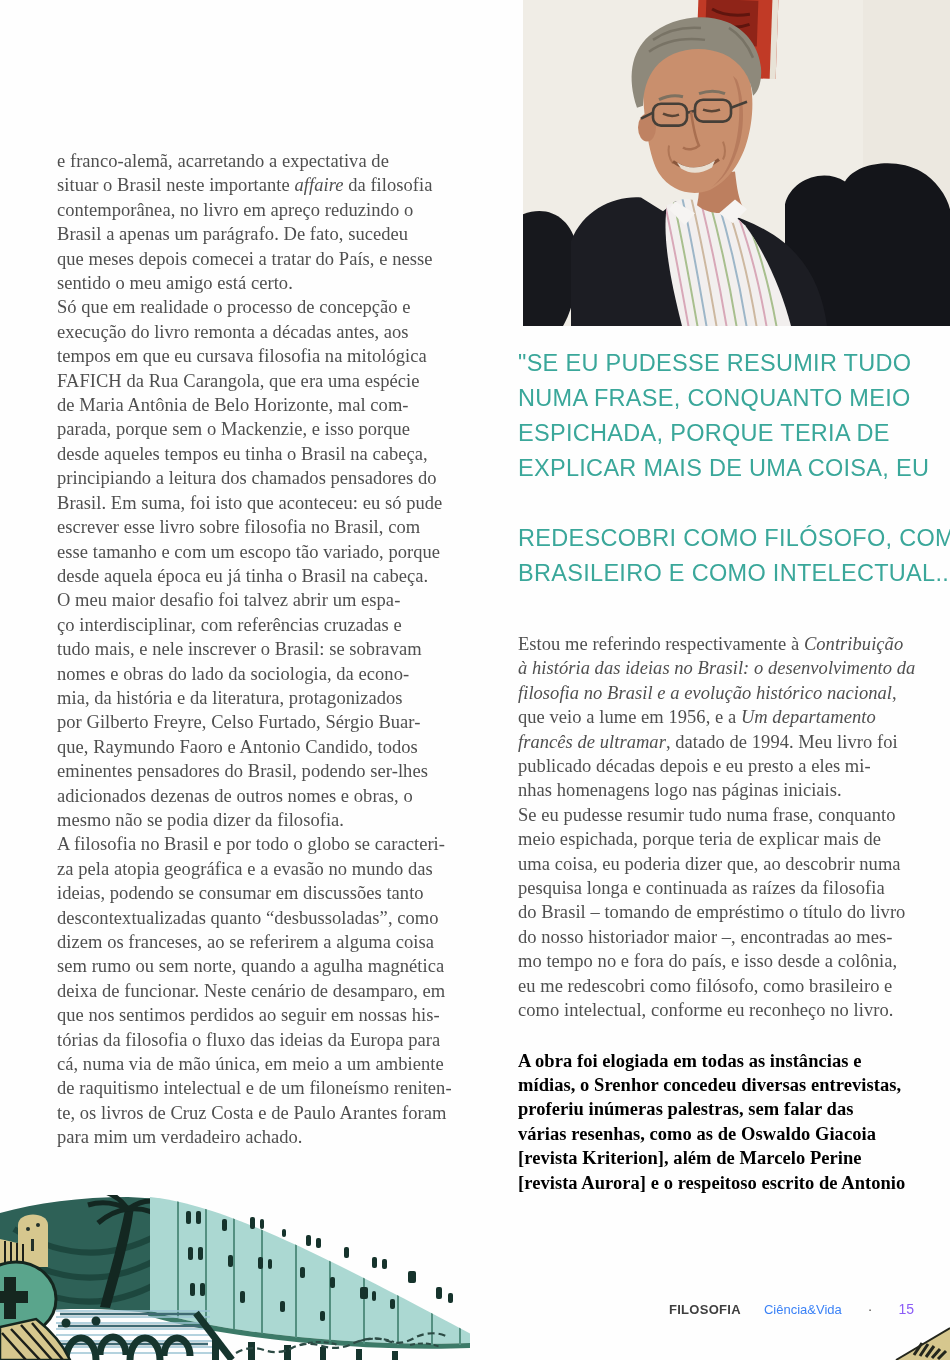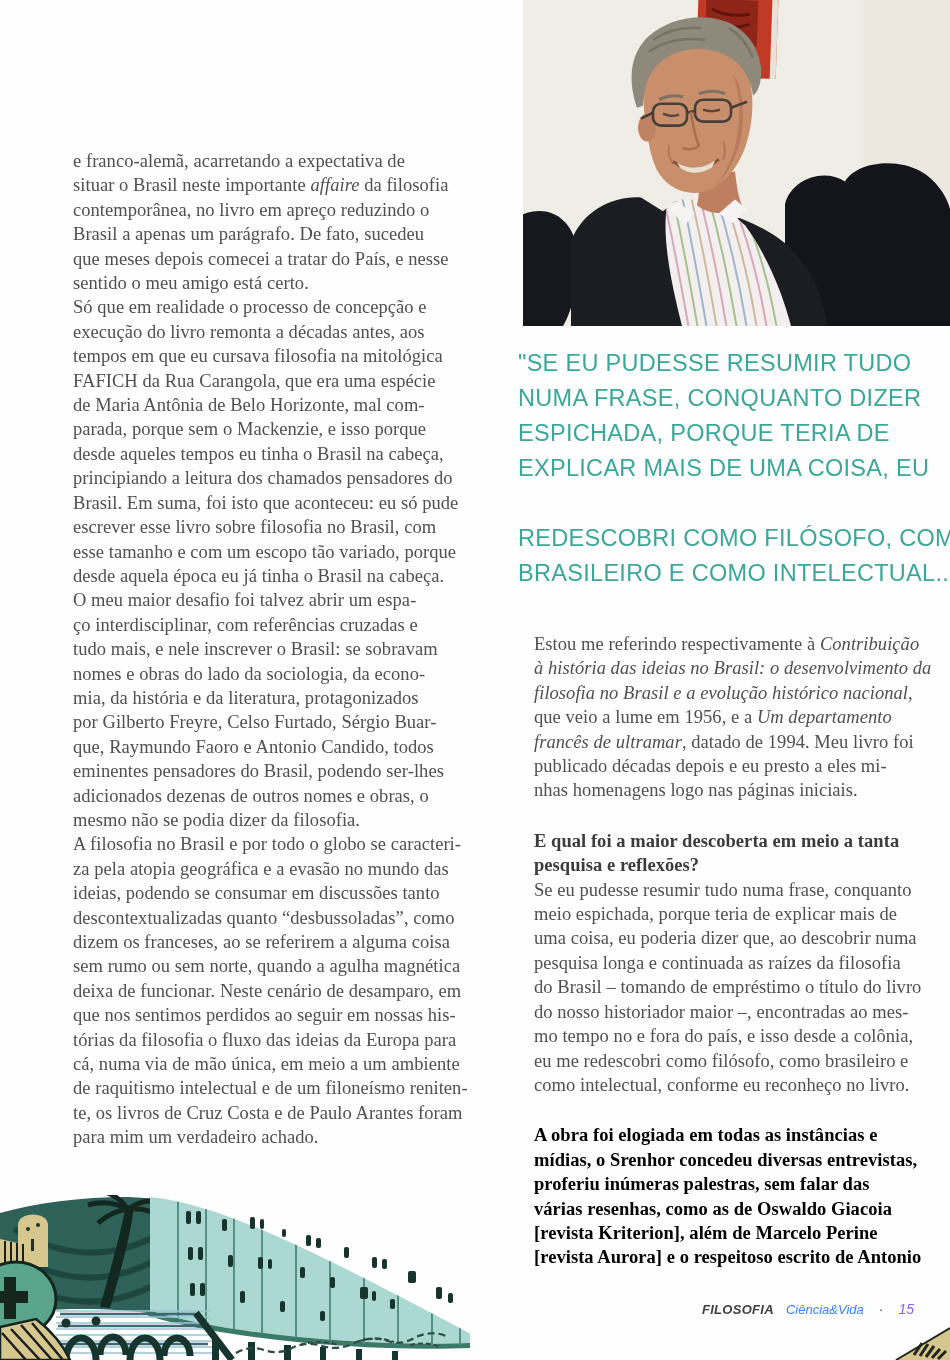"e franco-alemã, acarretando a" .col { margin-left: 16px -> none }
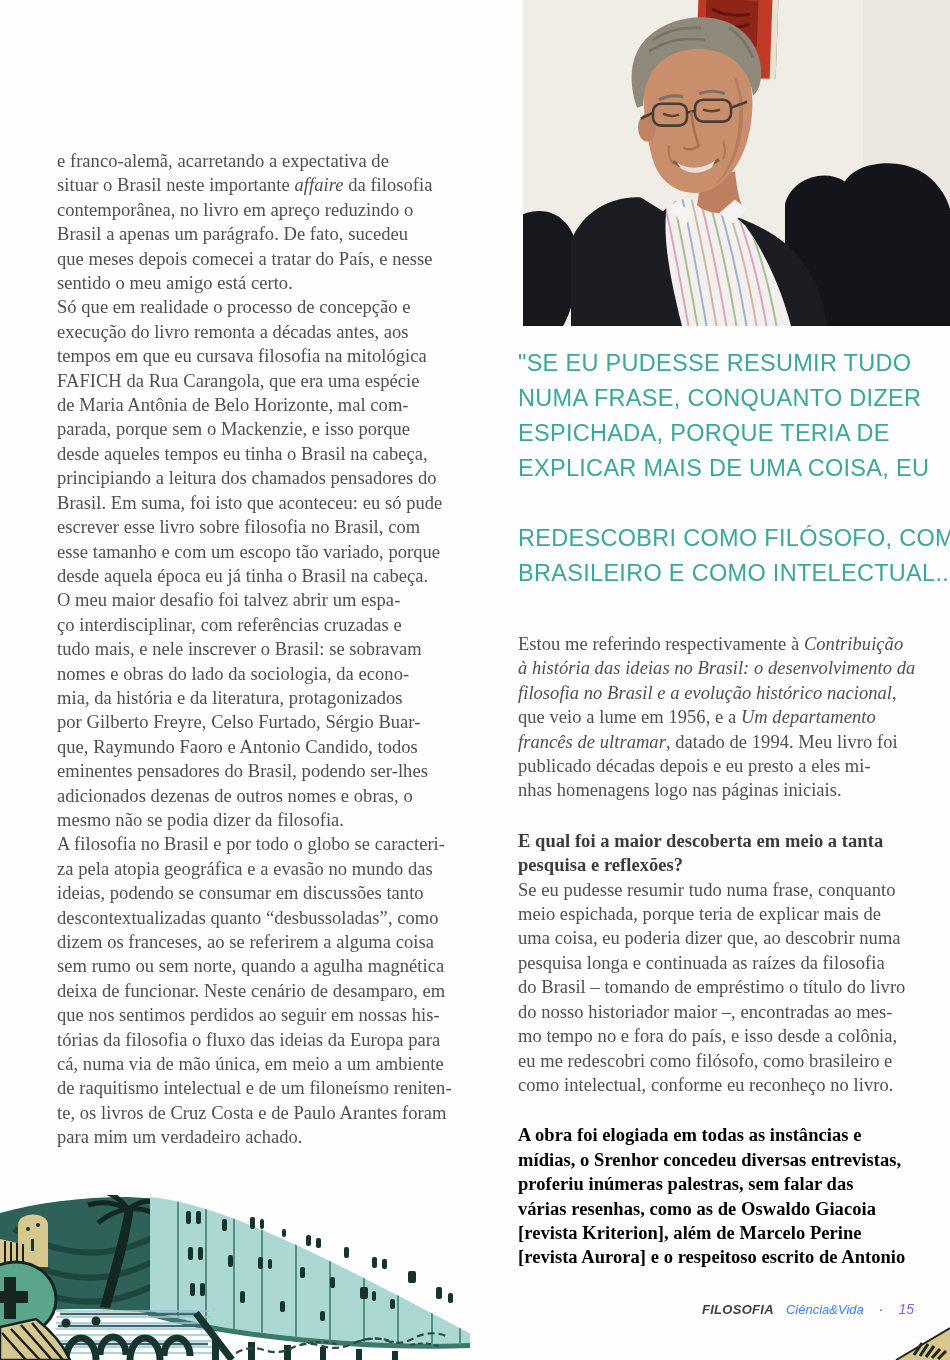"NUMA FRASE, CONQUANTO DIZER" span { text: DIZER -> MEIO }
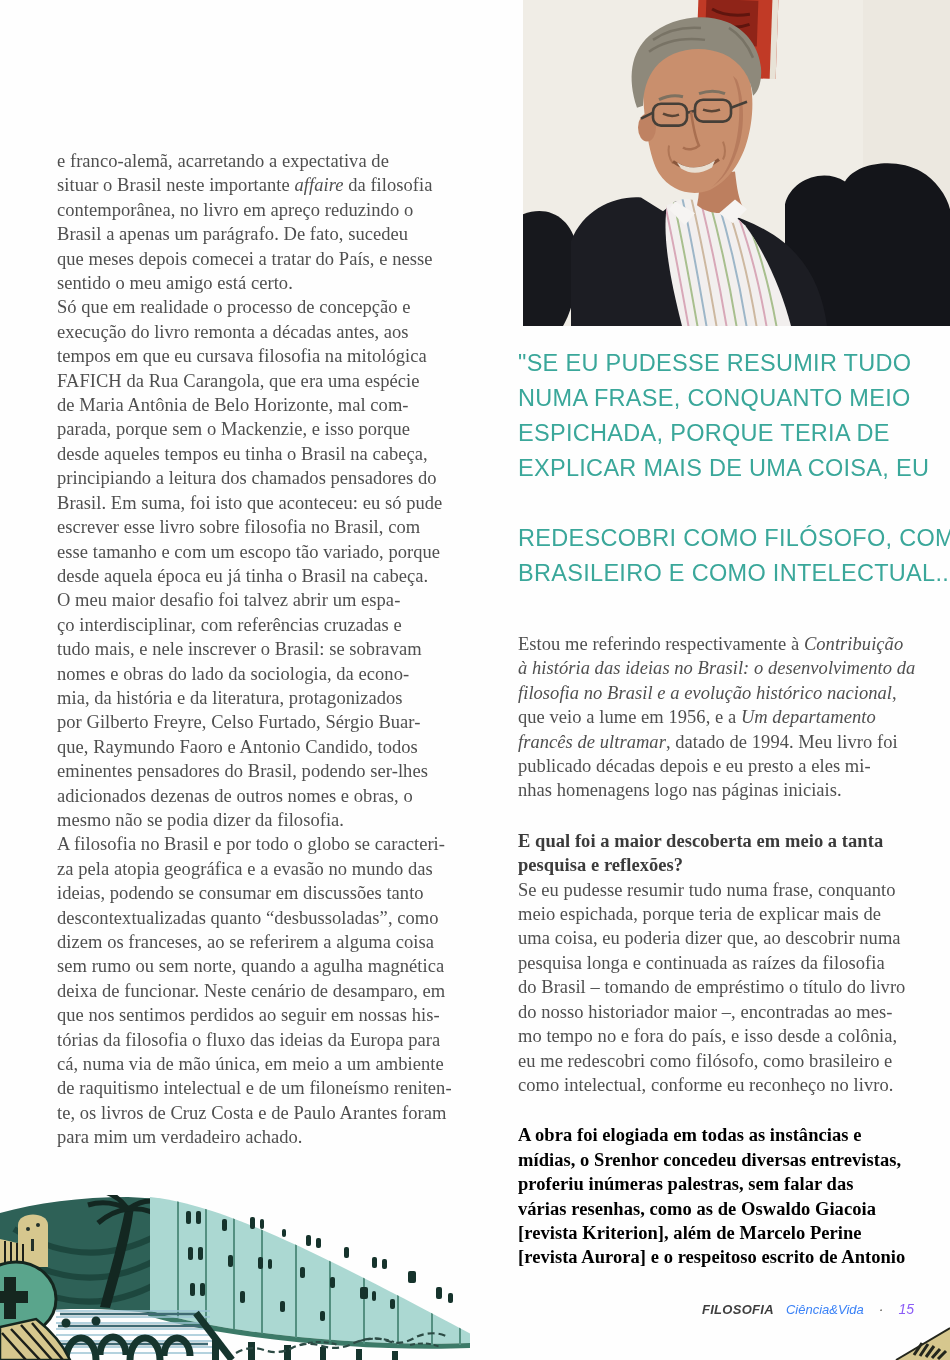"E qual foi a maior" div.heading { html: <div><span>E qual foi a maior descoberta em meio a tanta</span><br><span>pesquisa e reflexões?</span></div> -> none }
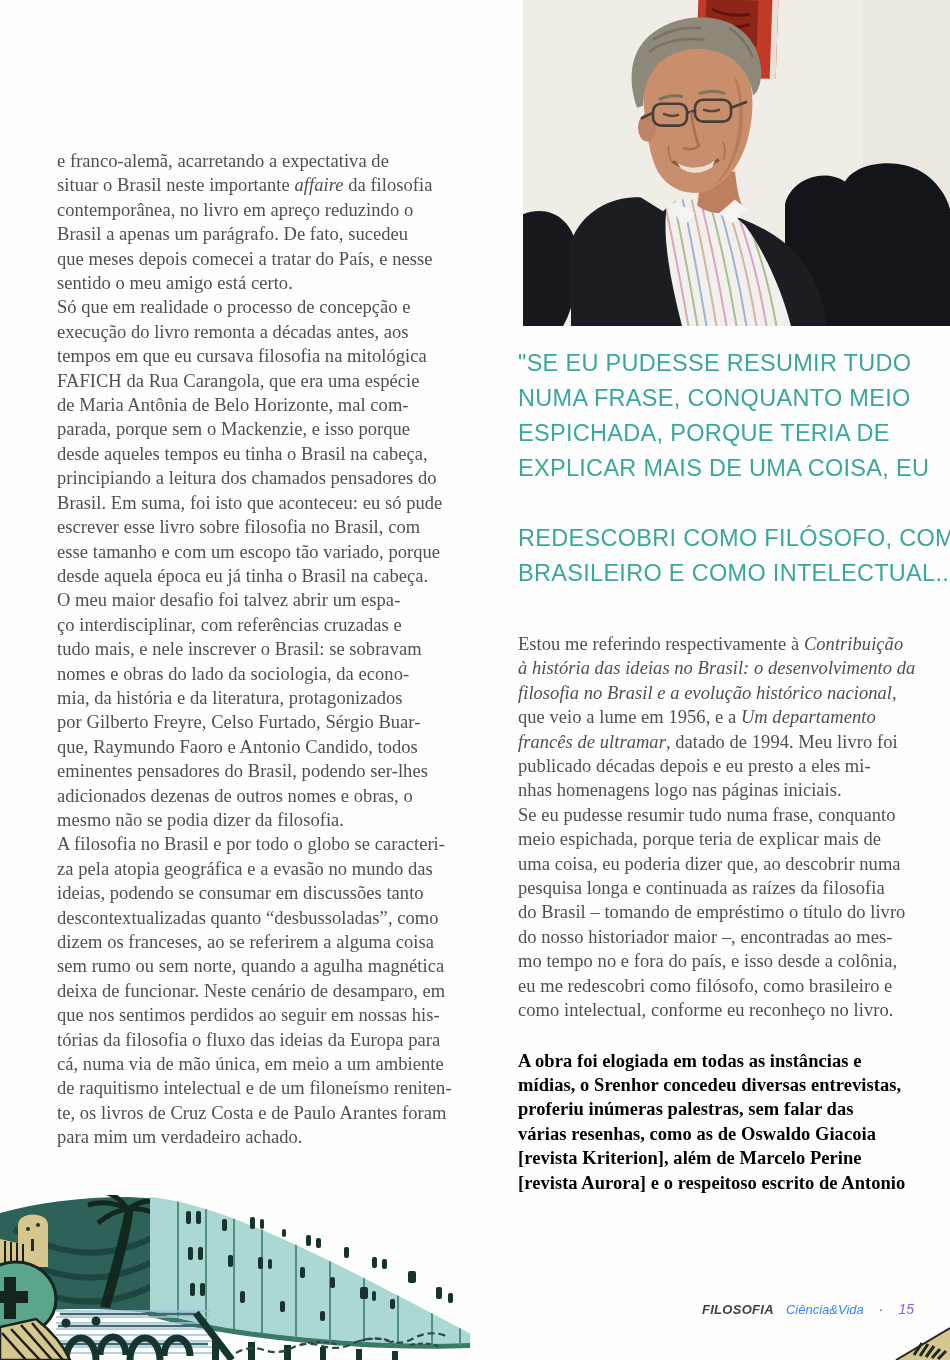"FILOSOFIA" .footer { font-style: italic -> none; gap: 12px -> 23px }
